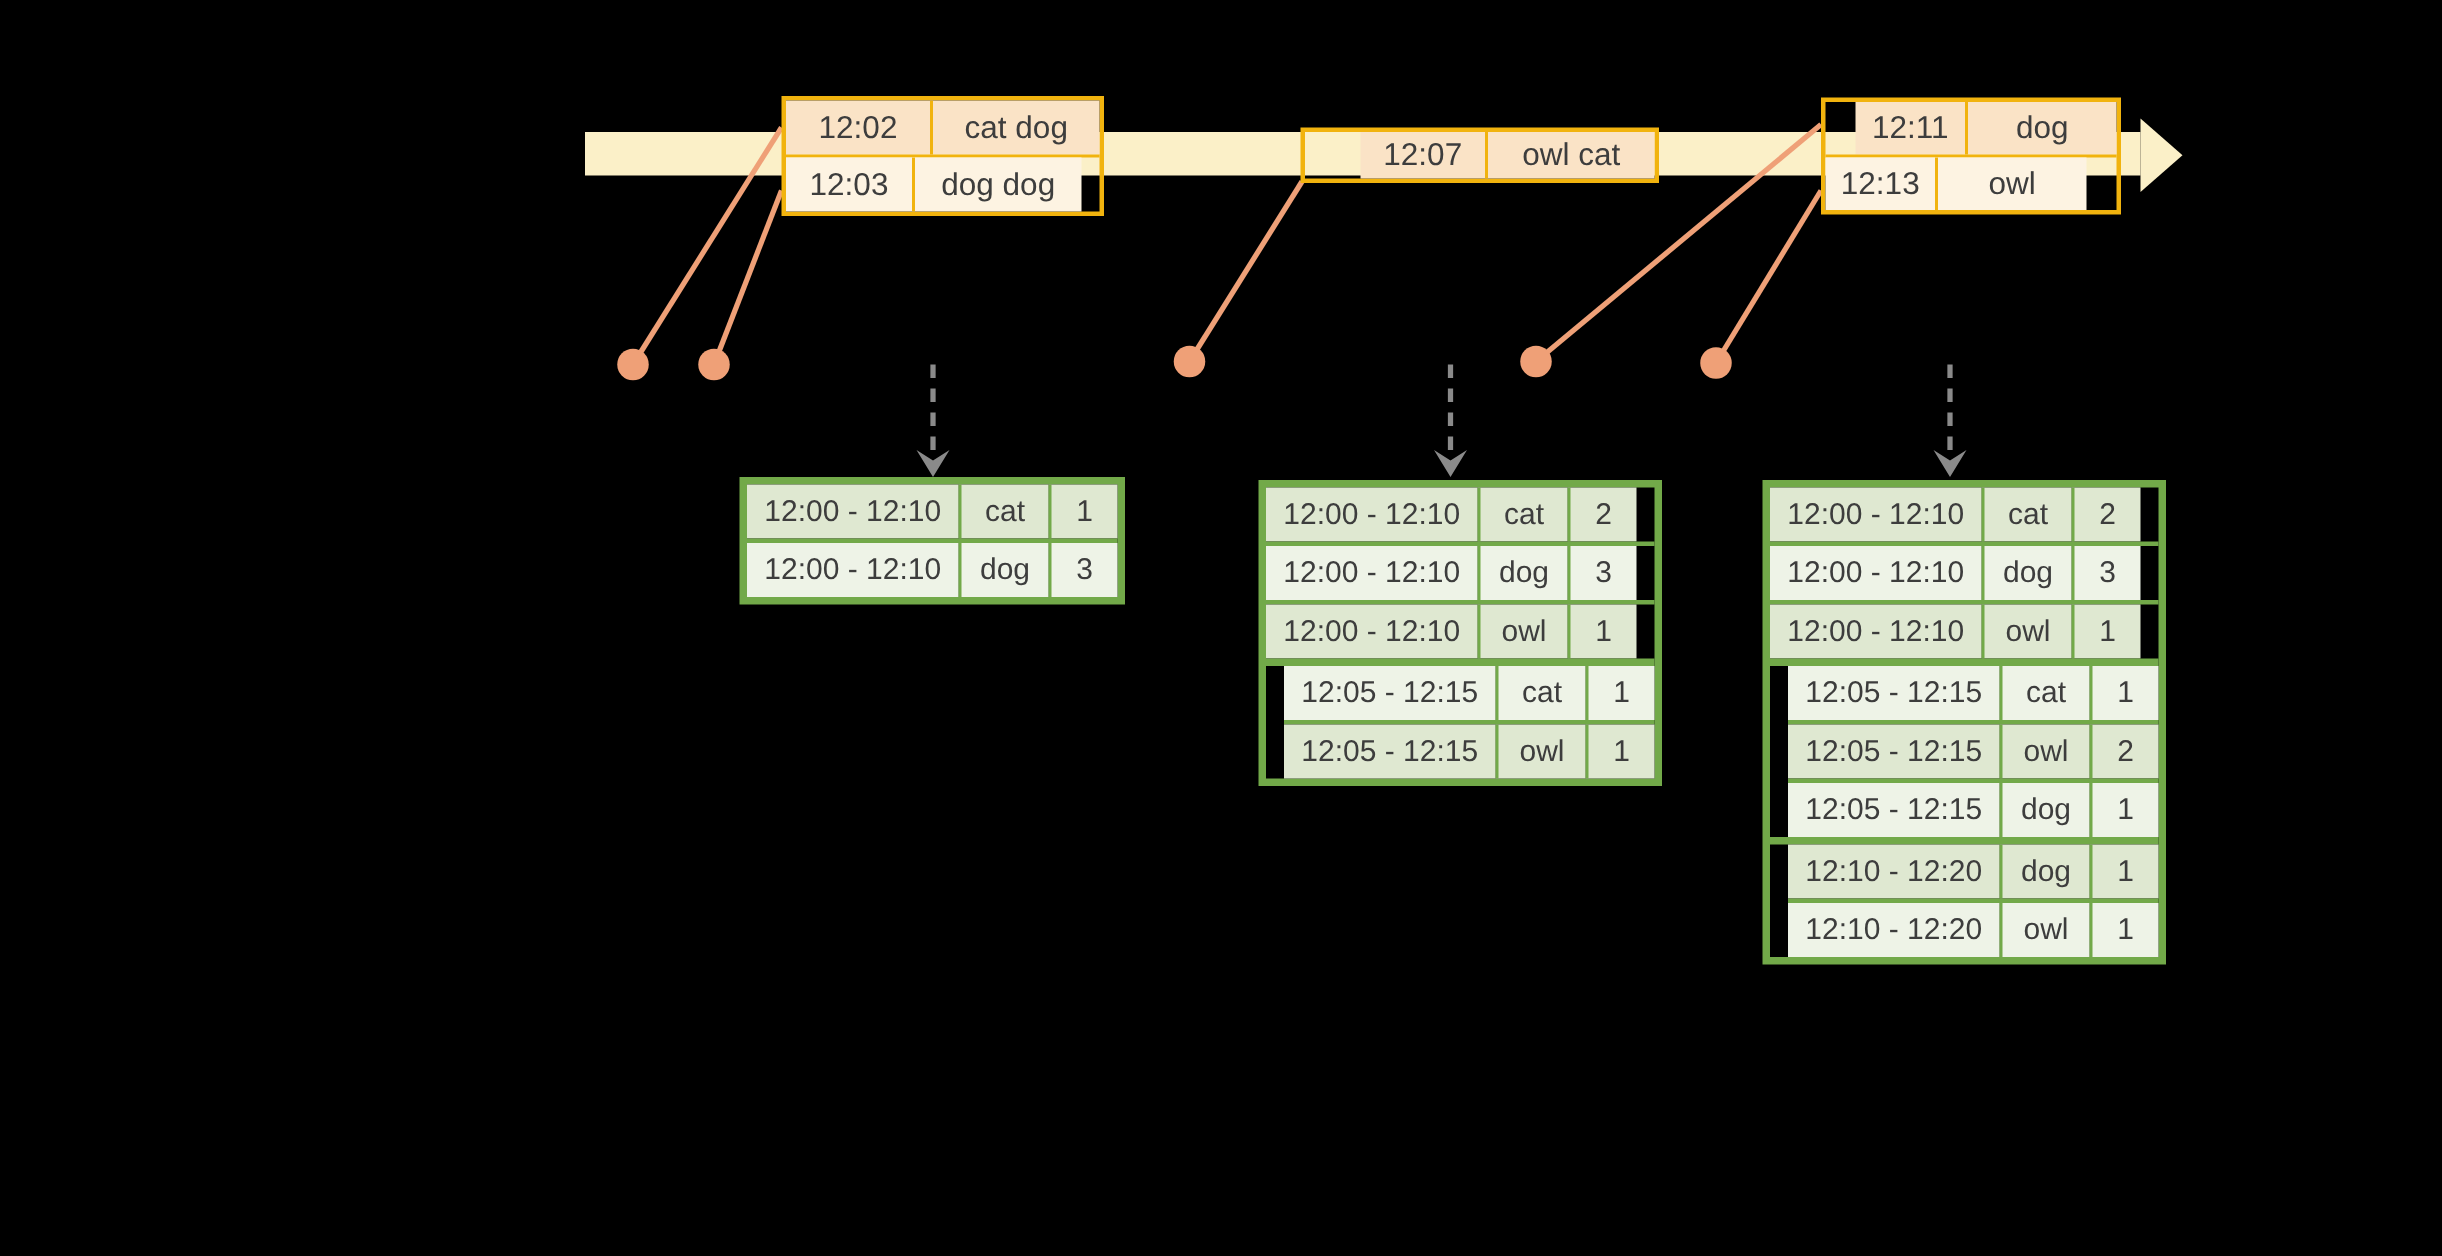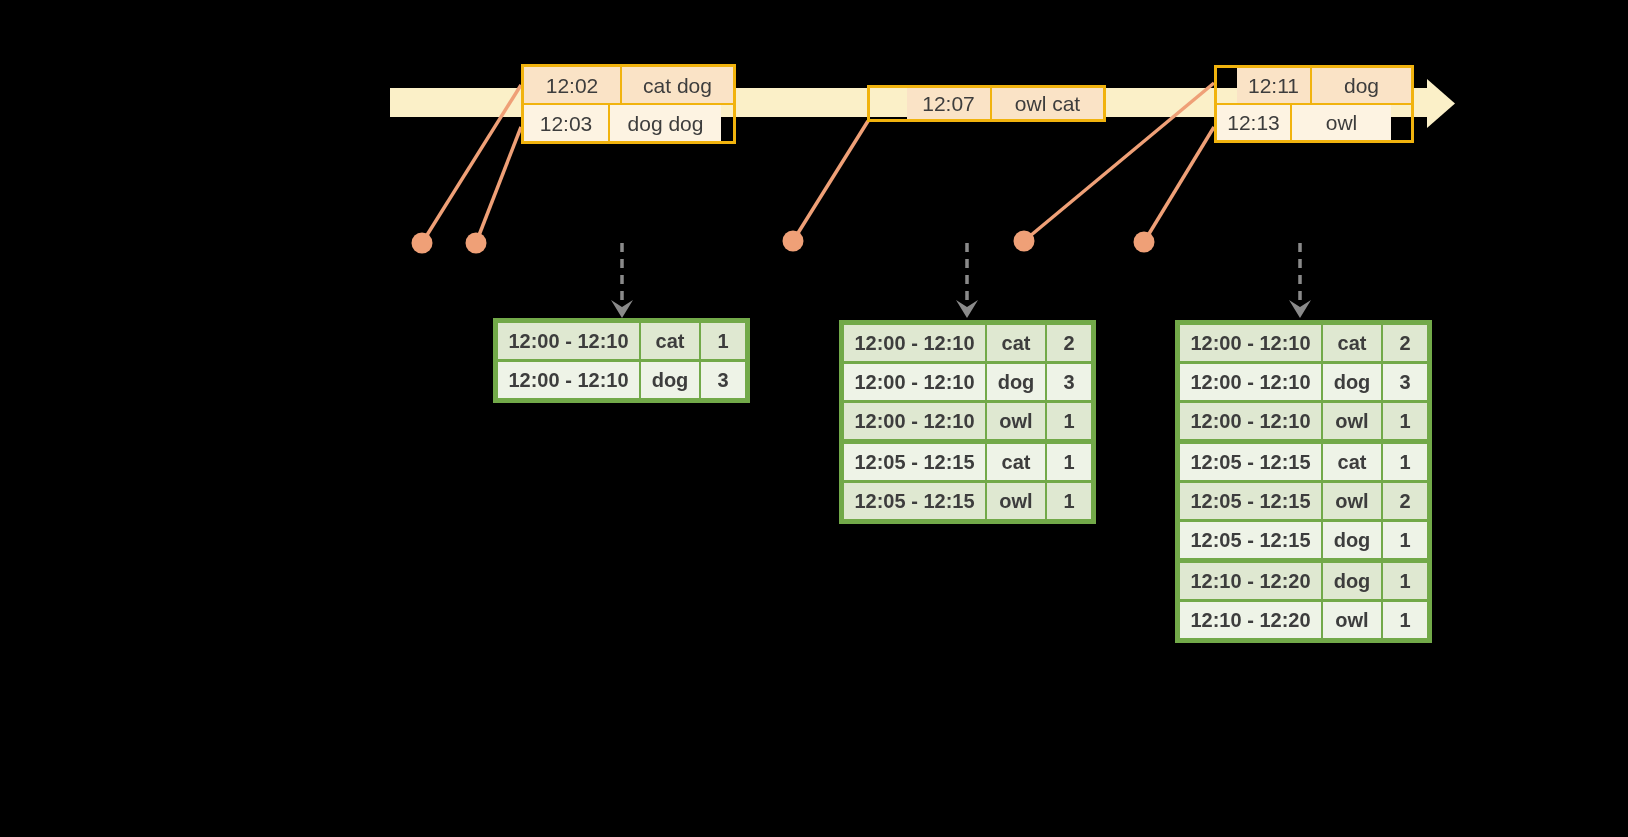"12:00 - 12:10" .result-table { font-weight: bold -> none }
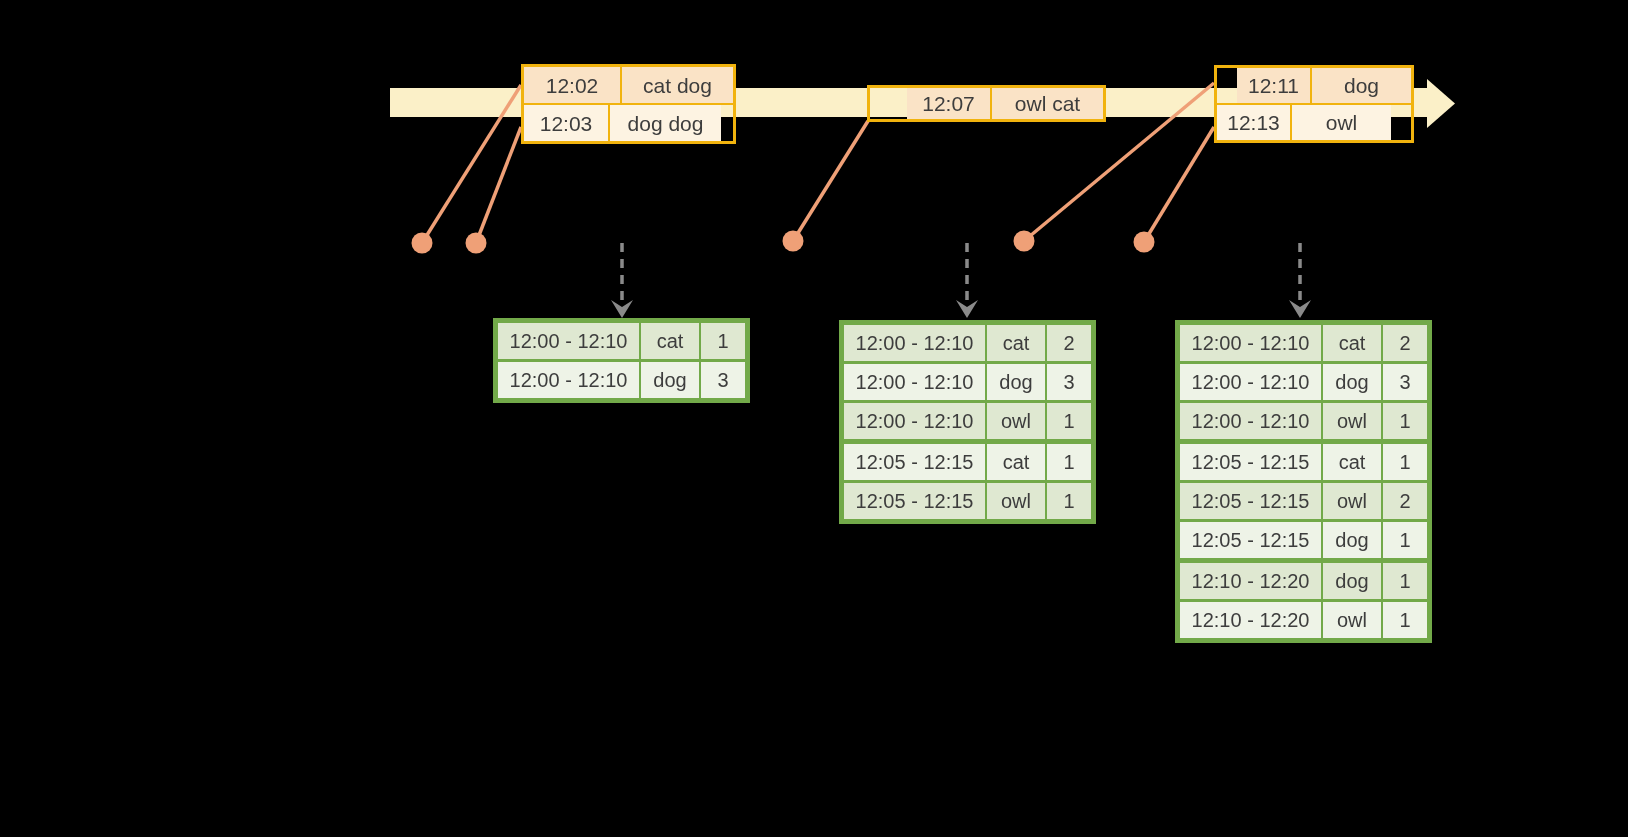"12:05 - 12:15" .result-group + .result-group { padding-left: none -> 12px }
